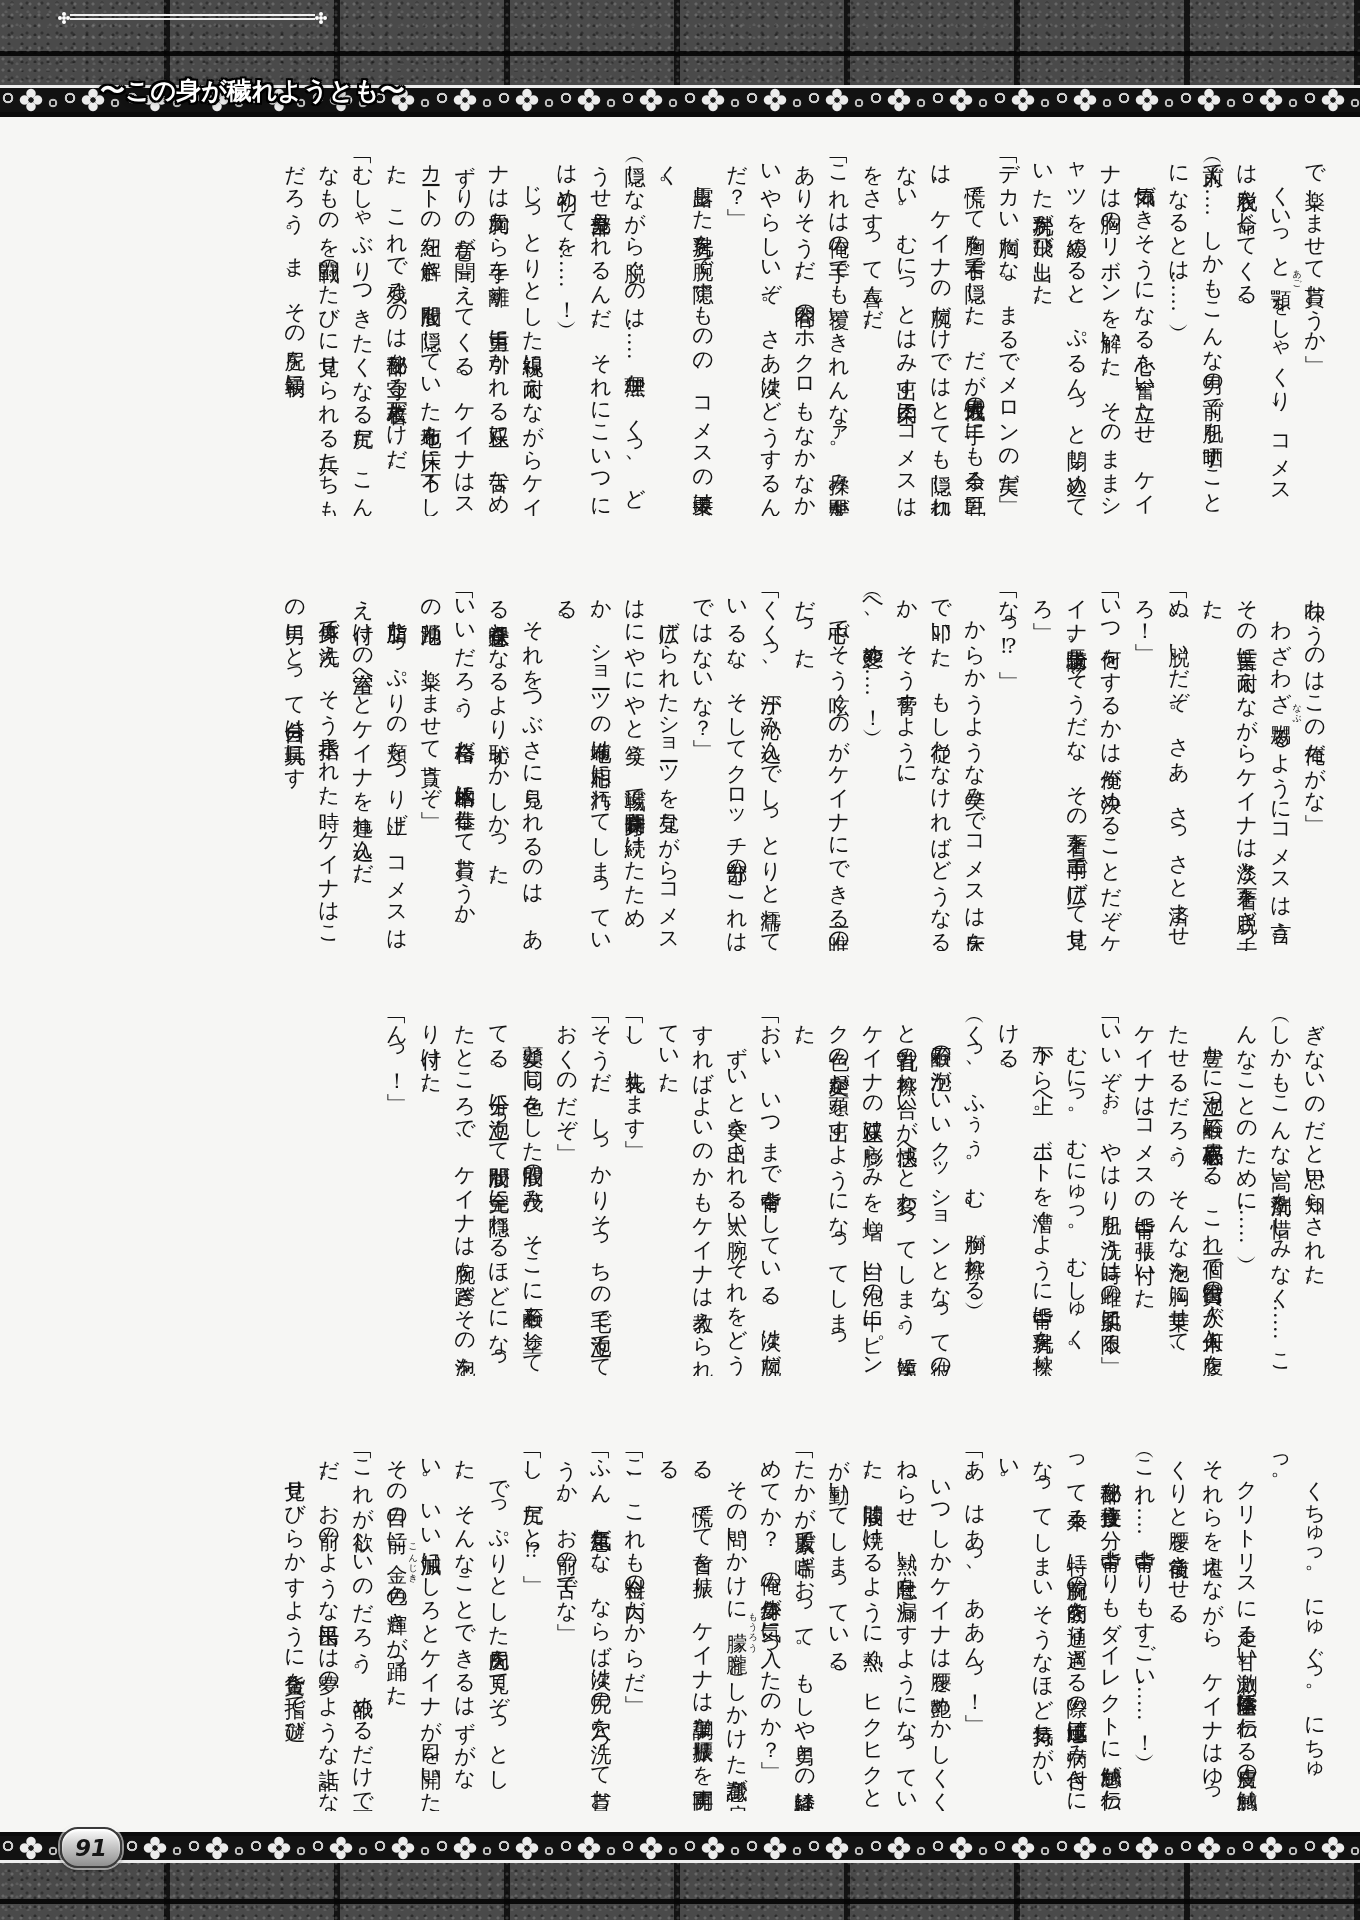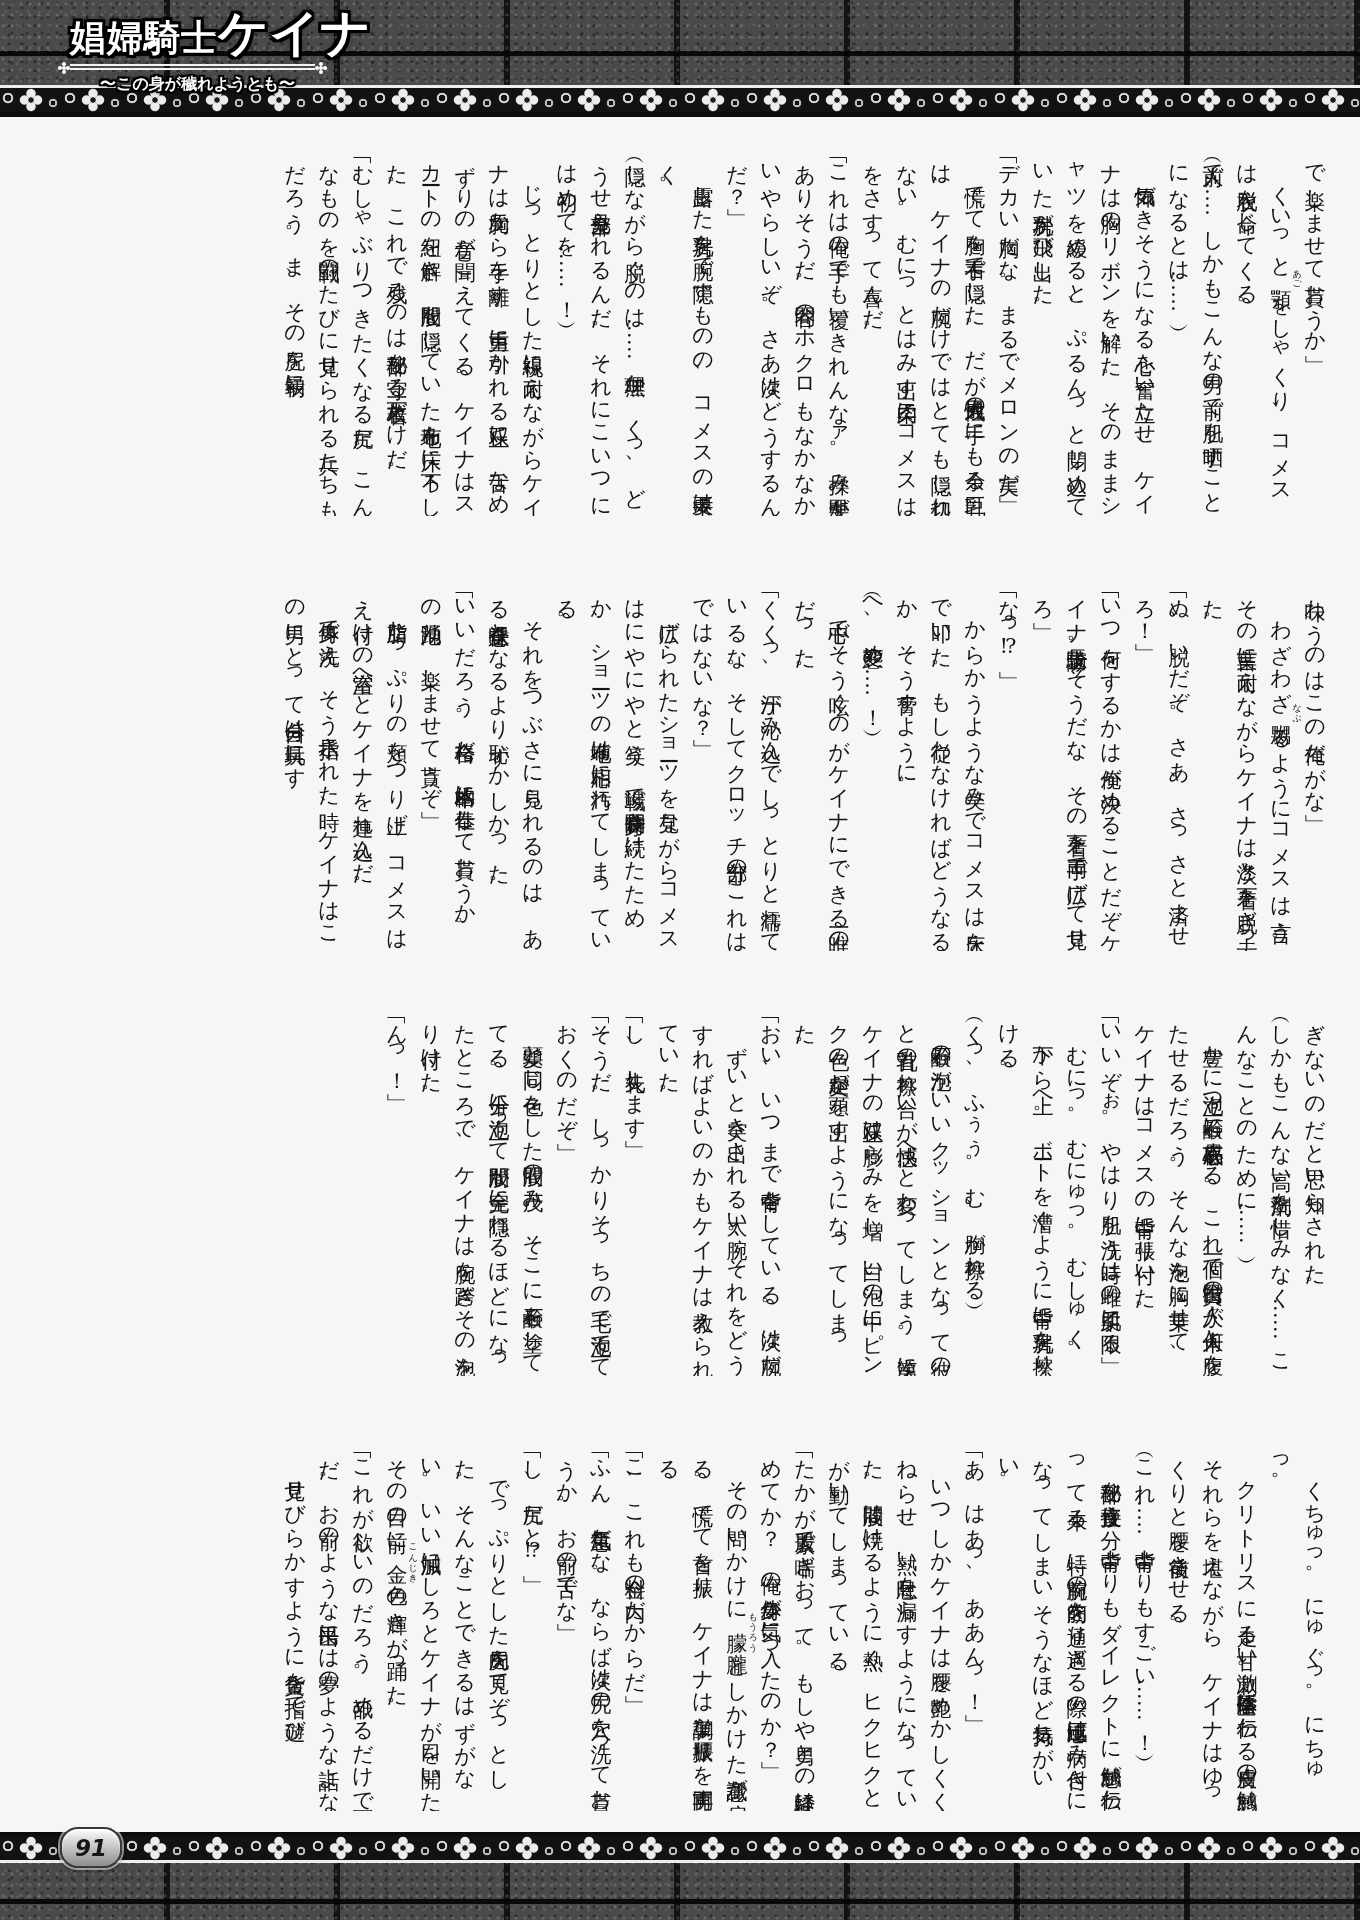"娼婦騎士ケイナ" div.title-main { html: <div> <span>娼婦騎士</span><span>ケイナ</span> </div> -> none }
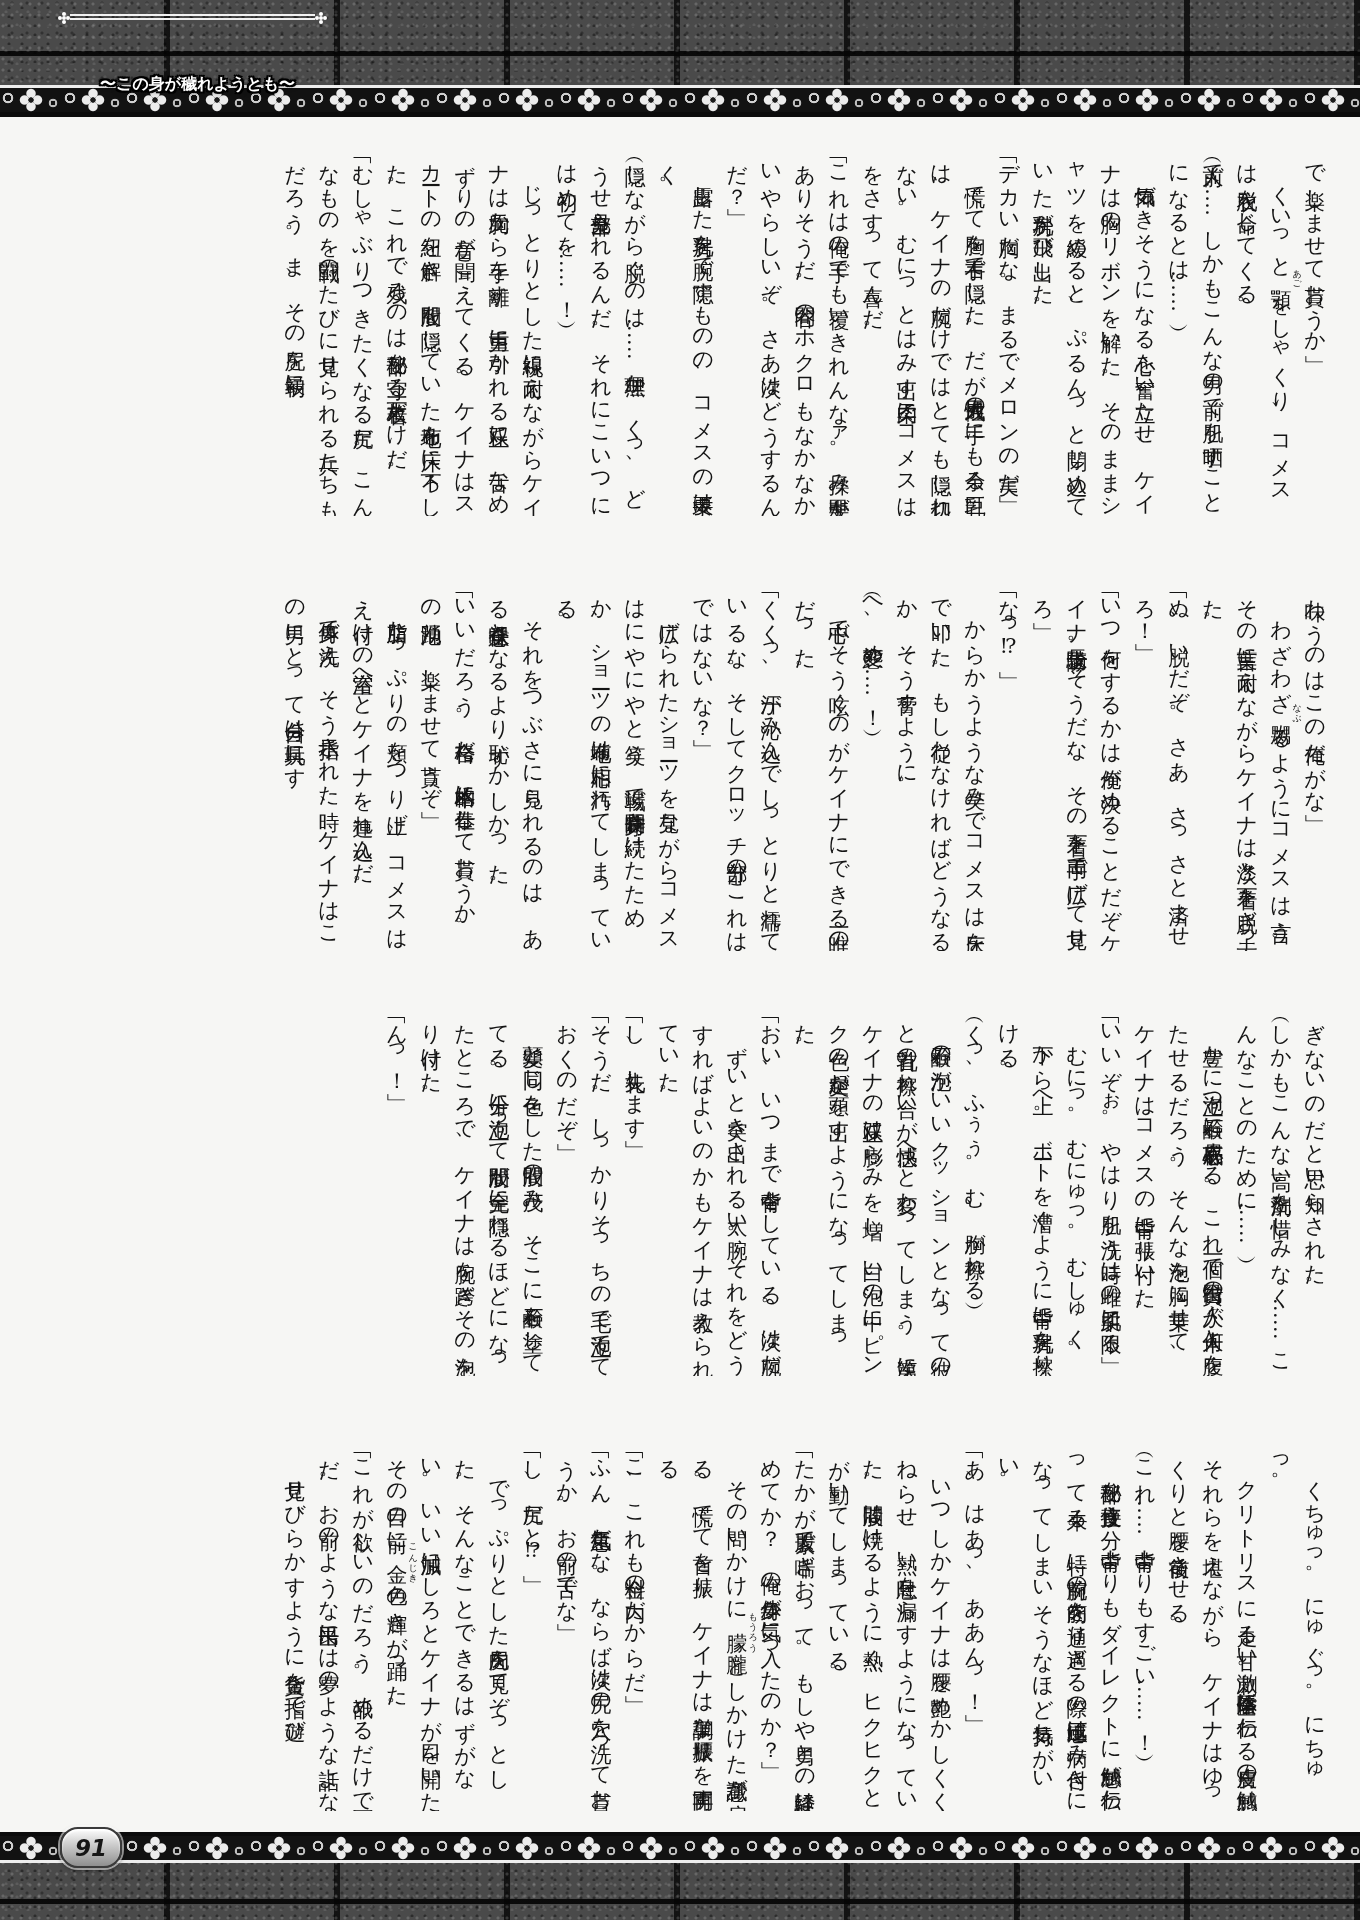"〜この身が穢れようとも〜" .subtitle { font-size: 16px -> 25px }
